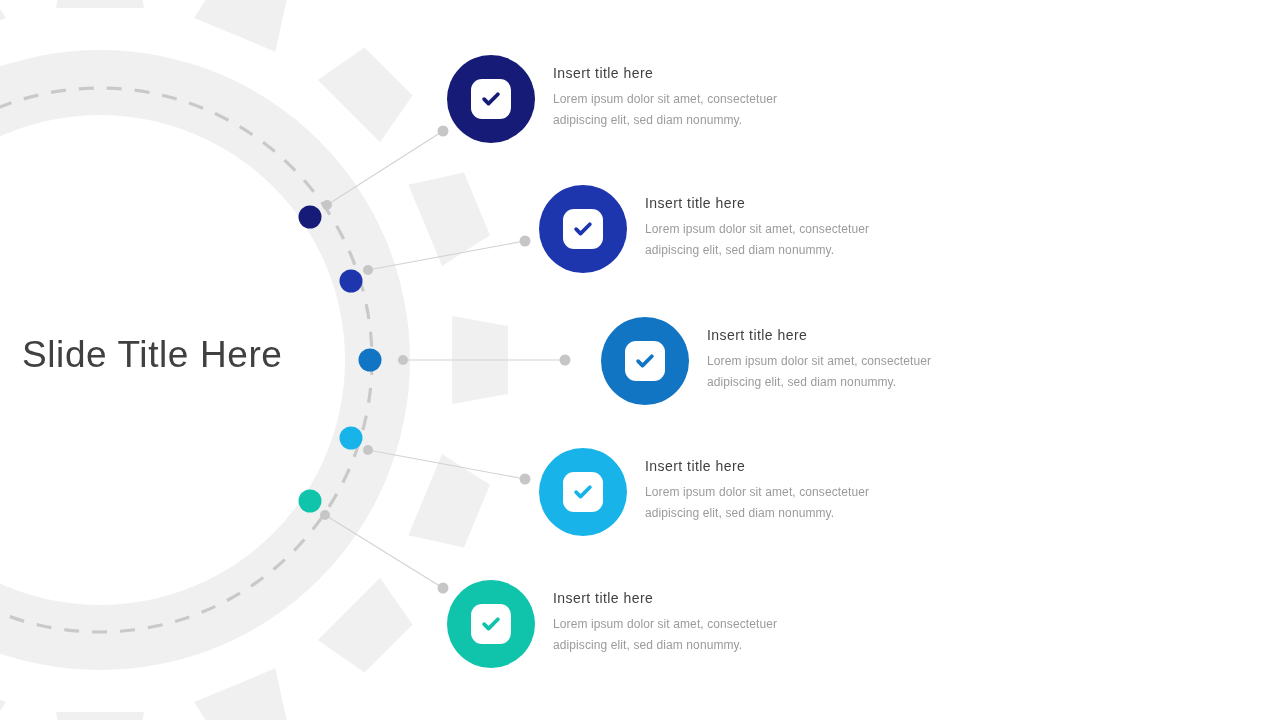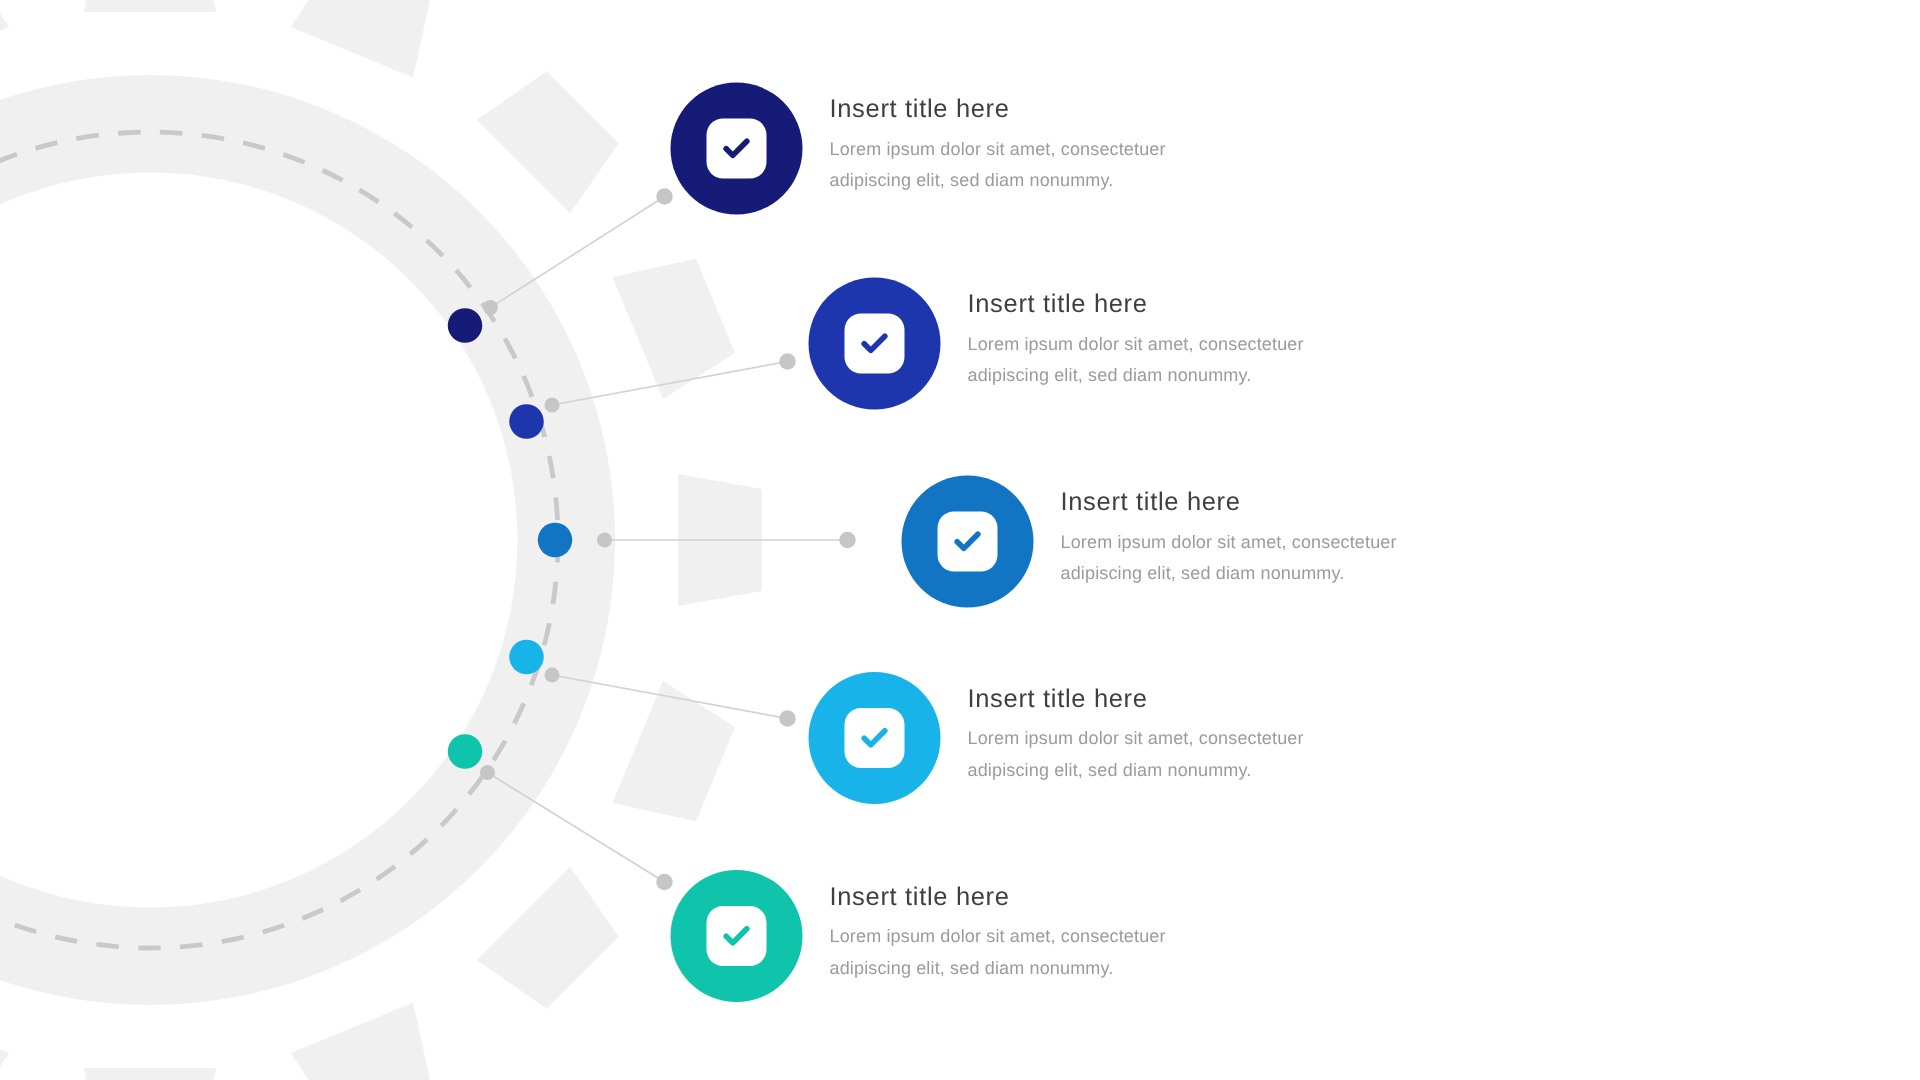"Insert title here" .item-title { font-size: 17px -> 14px }
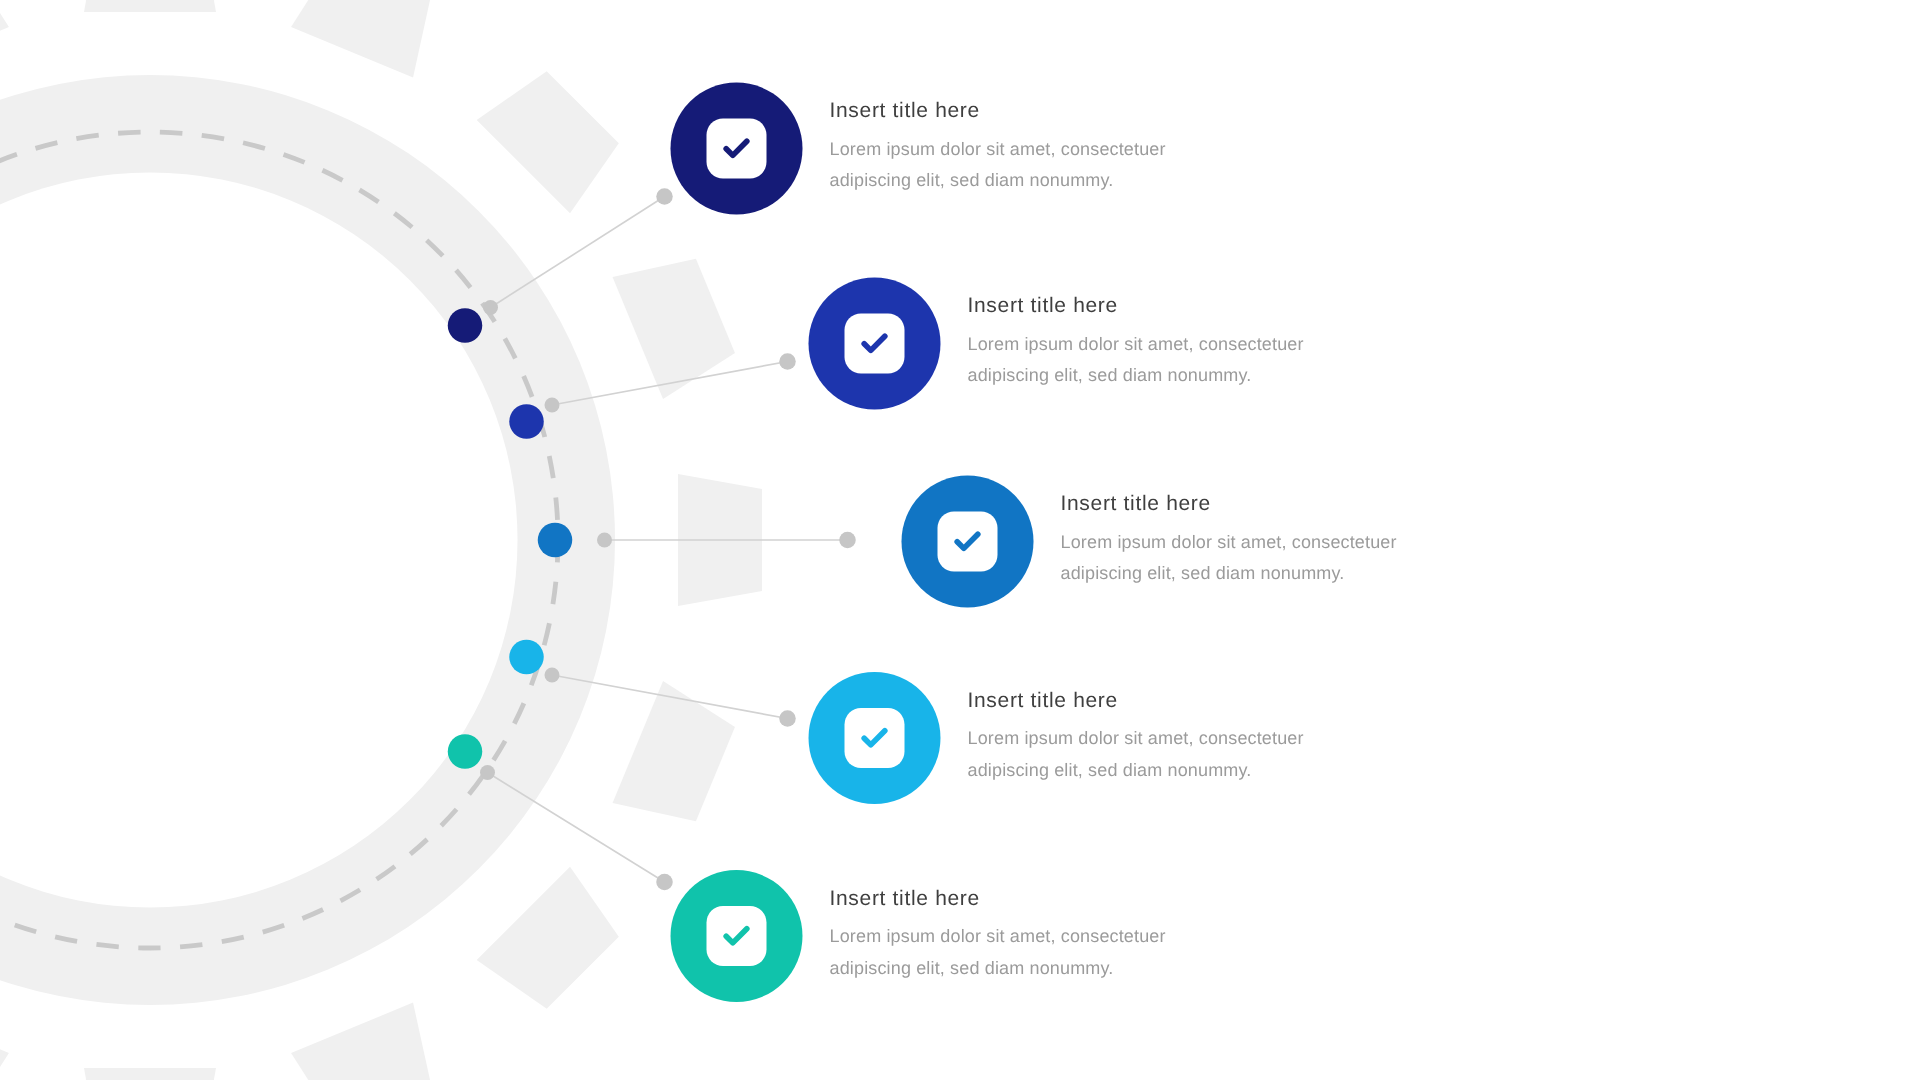"Slide Title Here" div { html: none -> <div>Slide Title Here</div> }
